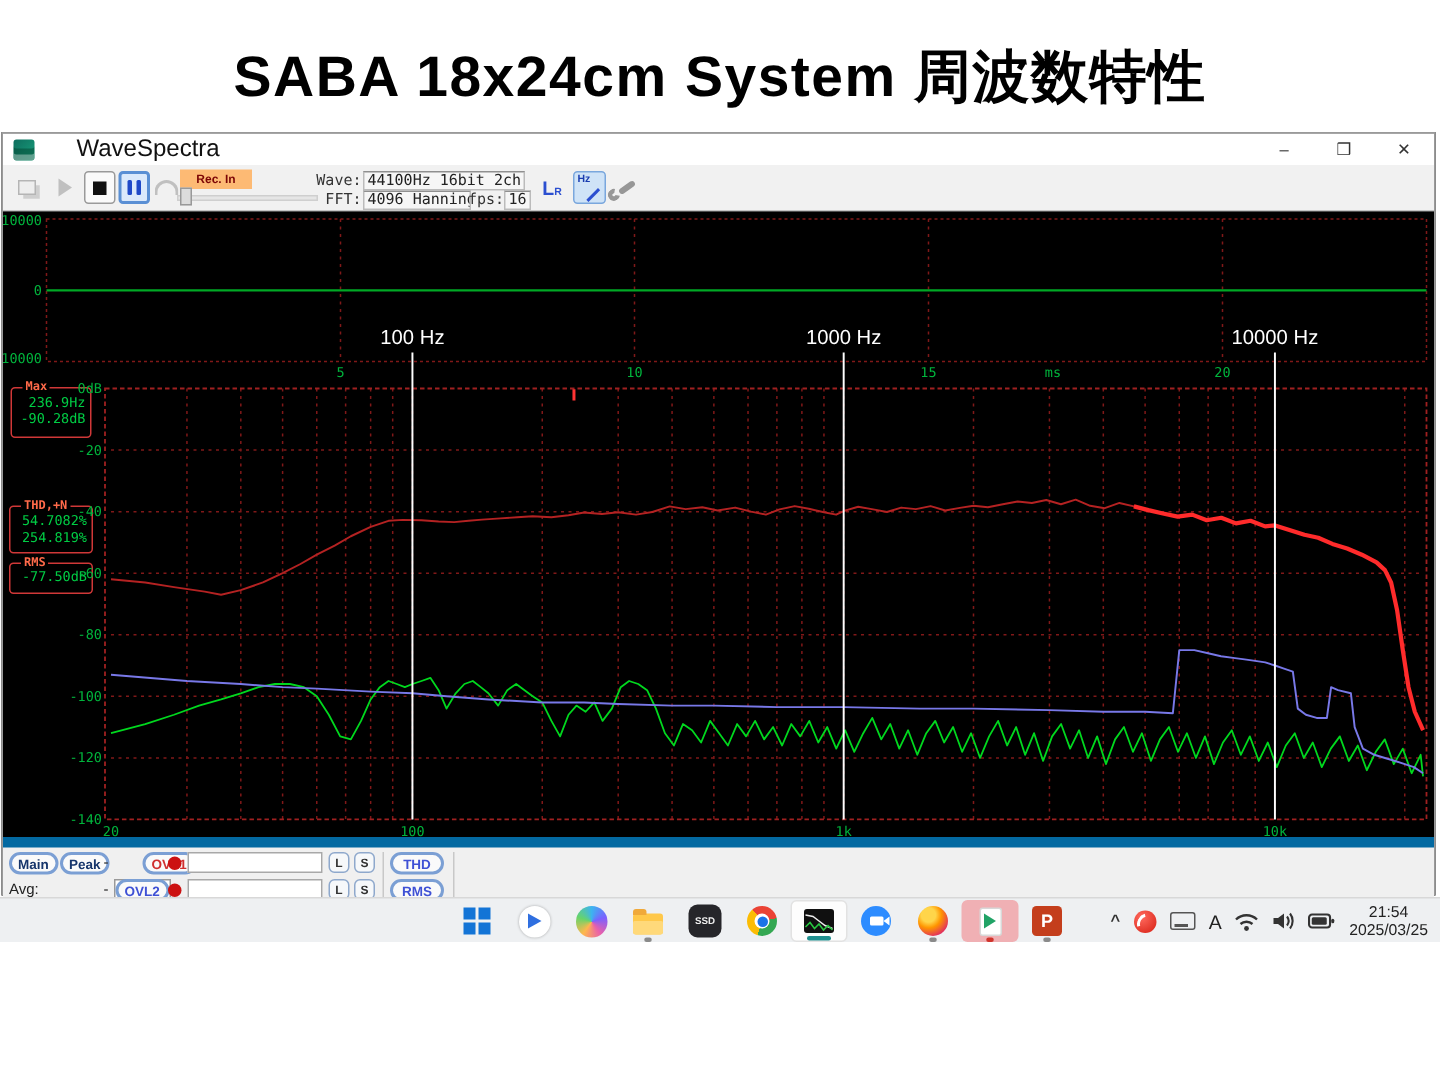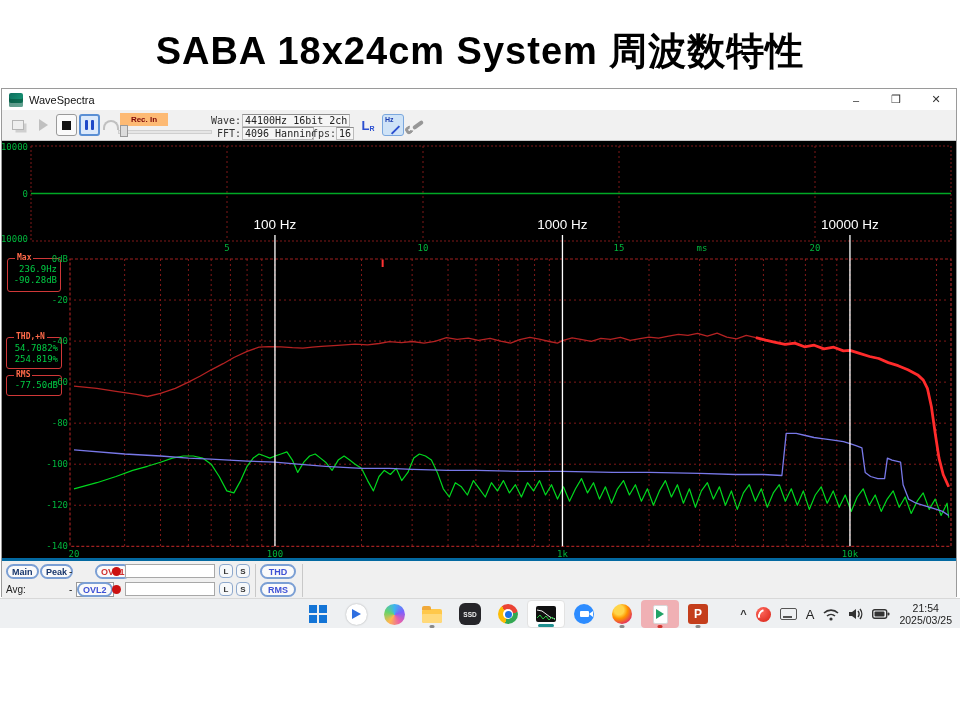"WaveSpectra" .title-text { font-size: 11px -> 16px; margin-left: none -> 22px }
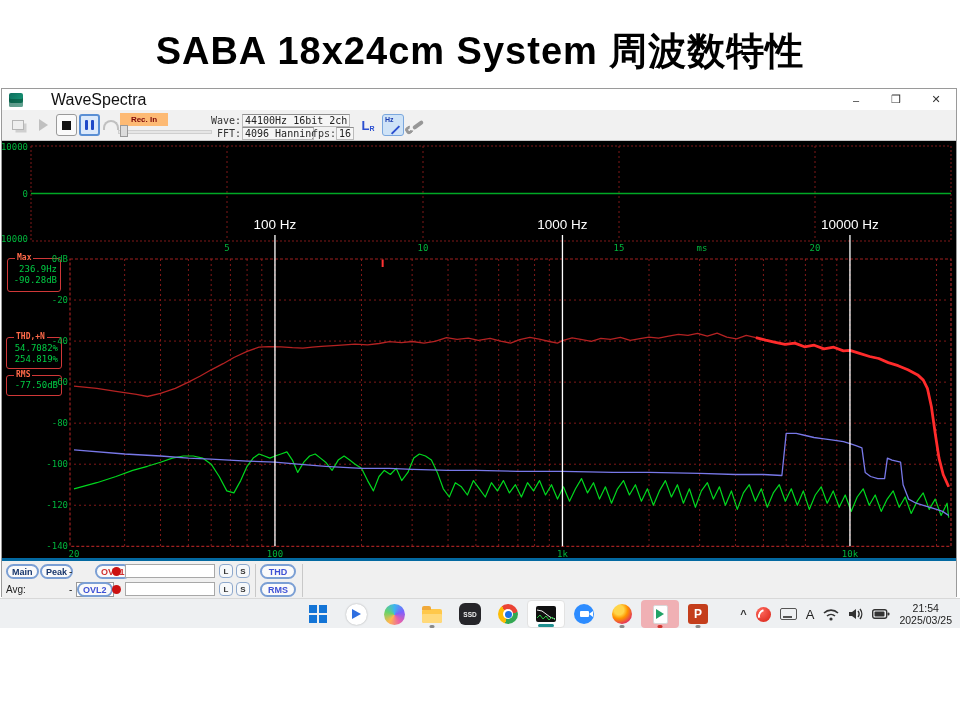"Main" .bottombar { border-top: 3px solid #0369a1 -> 7px solid #0369a1 }
